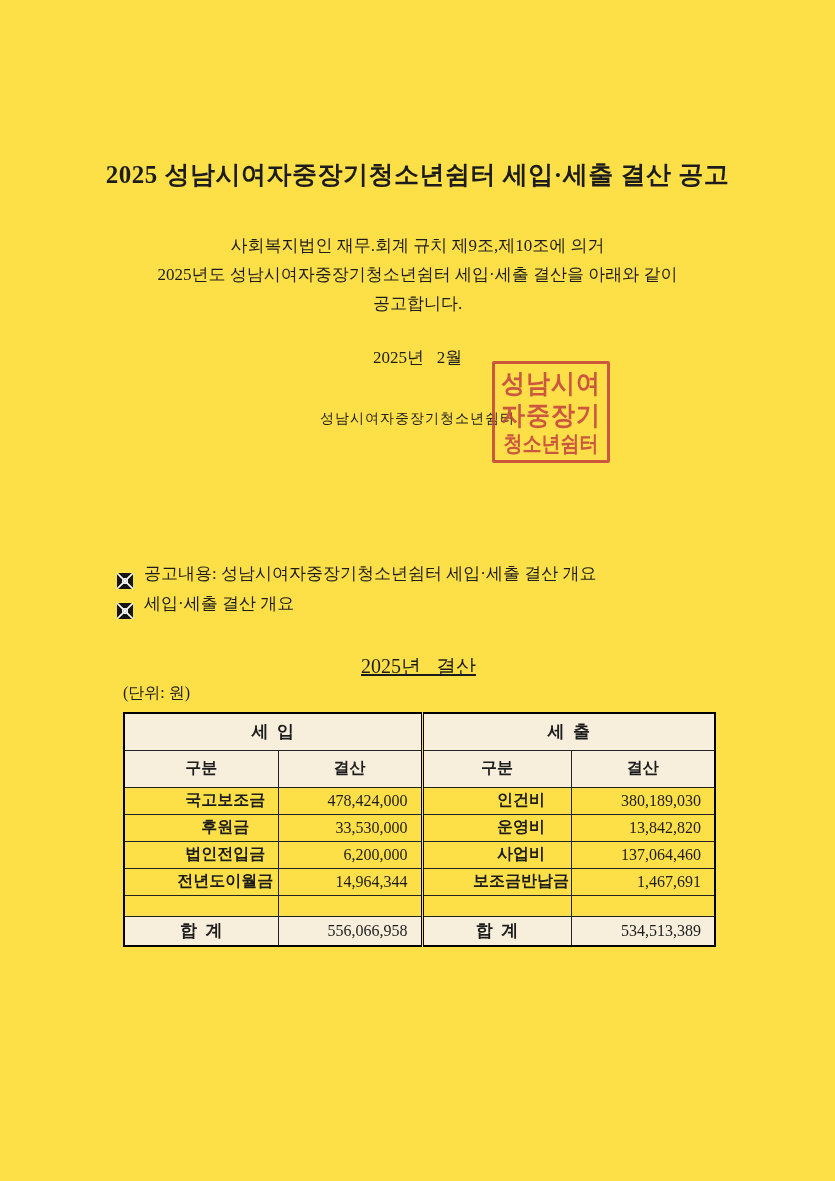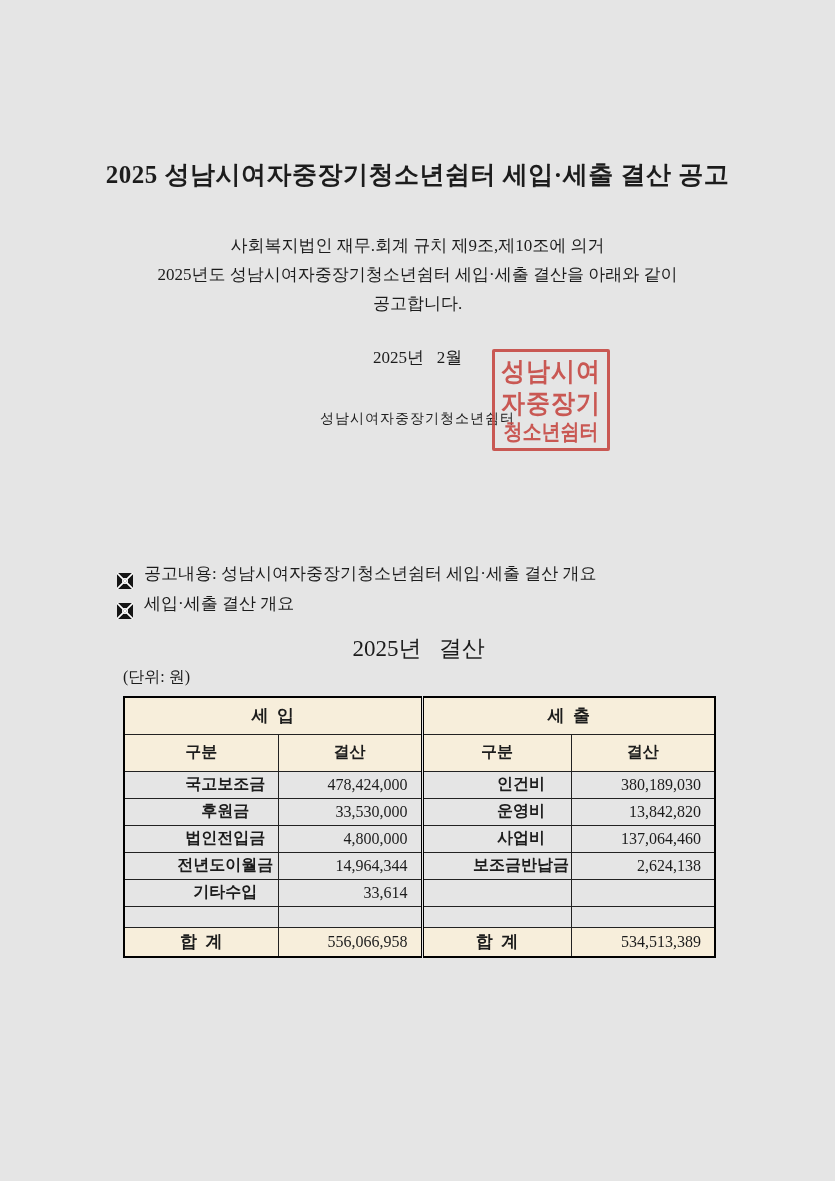"2025 성남시여자중장기청소년쉼터 세입·세출 결산 공고" .page { background: #e5e5e5 -> #fde047 }
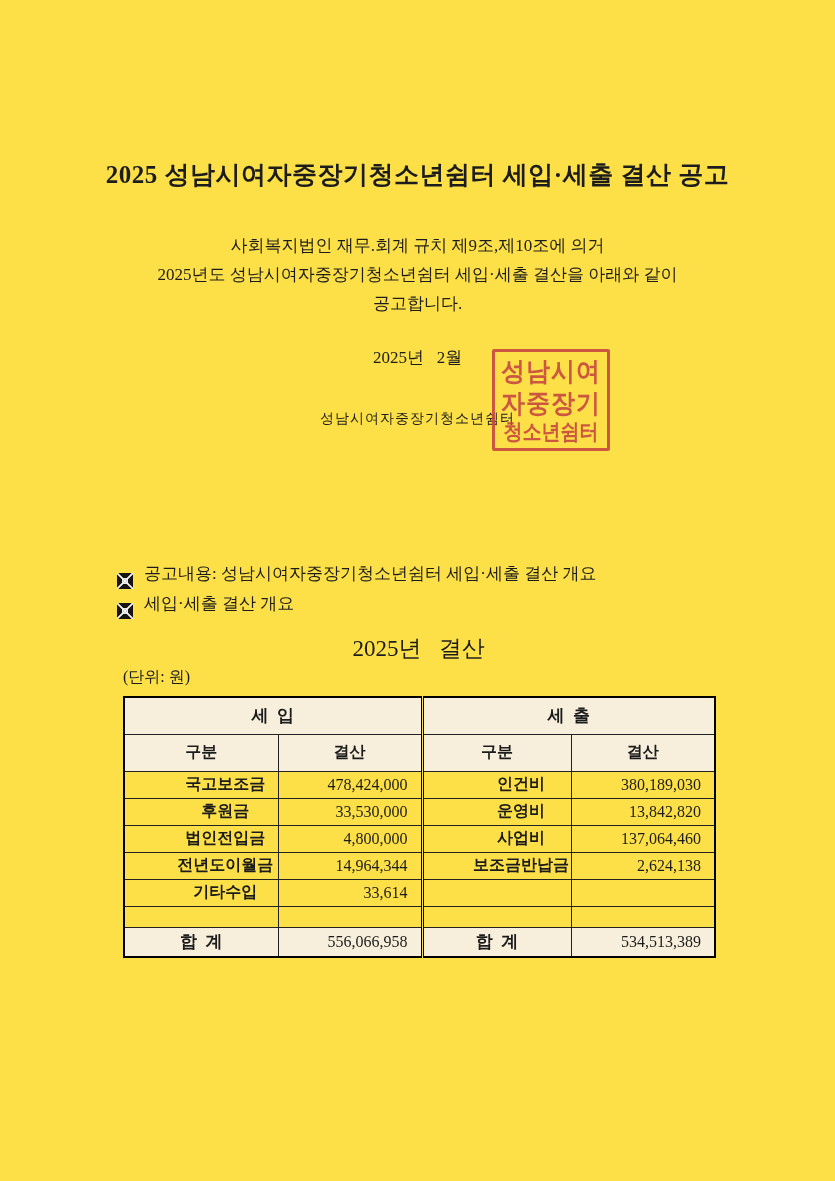"성남시여" .seal { top: 349px -> 361px }
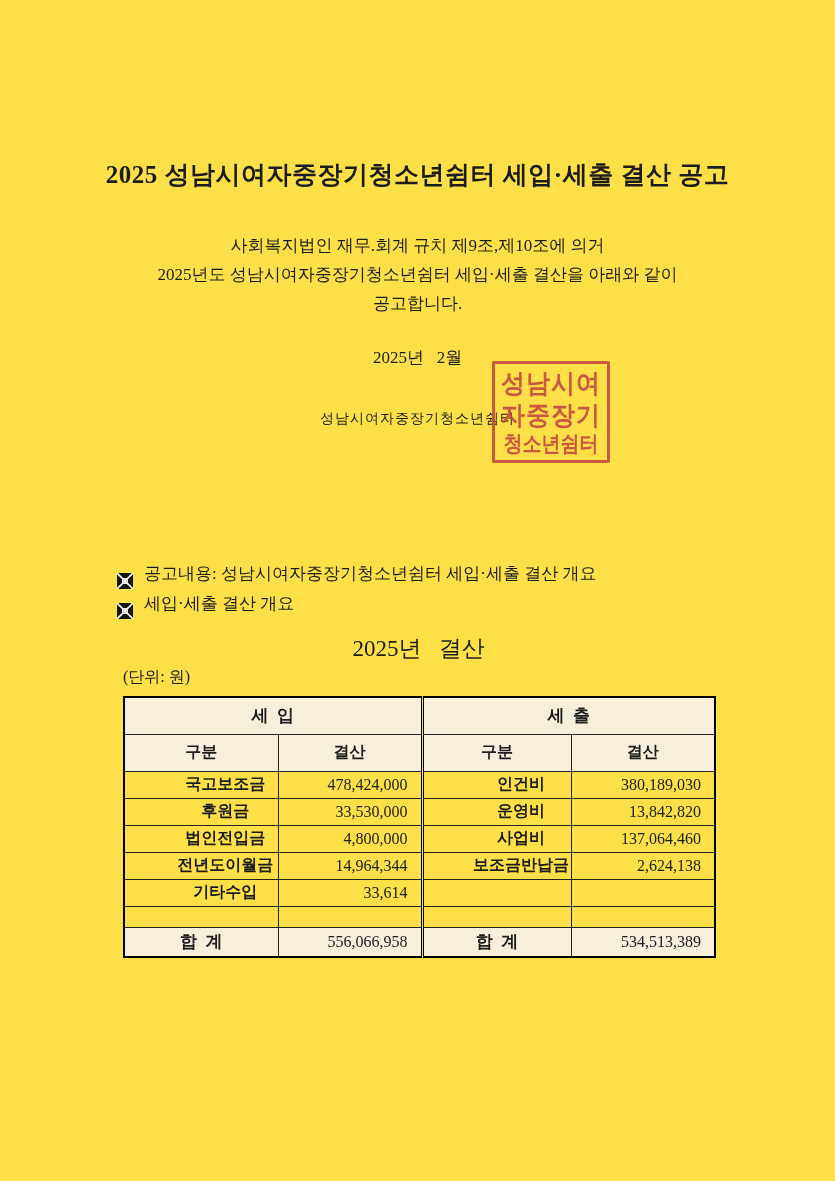"2025년 결산" .settle-title { font-size: 23px -> 20px; margin-top: 14px -> 34px; text-decoration: none -> underline }
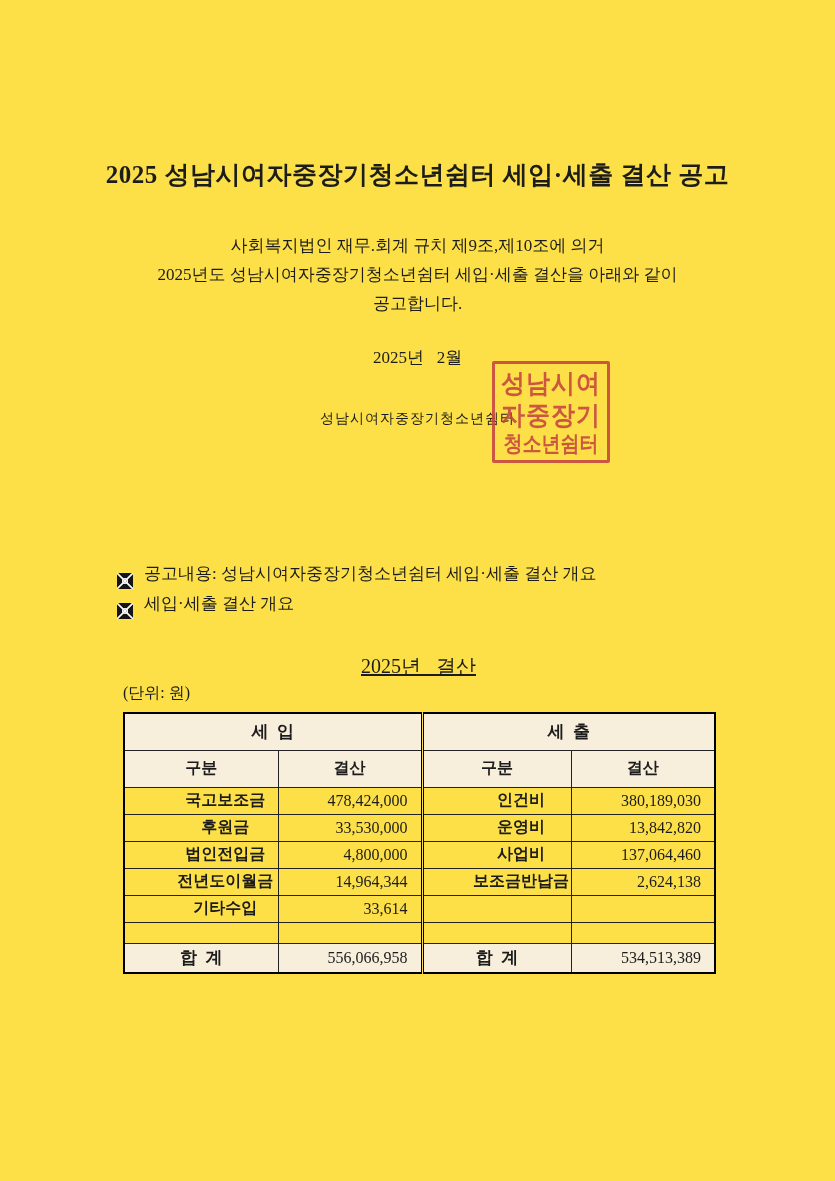"4,800,000" td.num { text: 4,800,000 -> 6,200,000 }
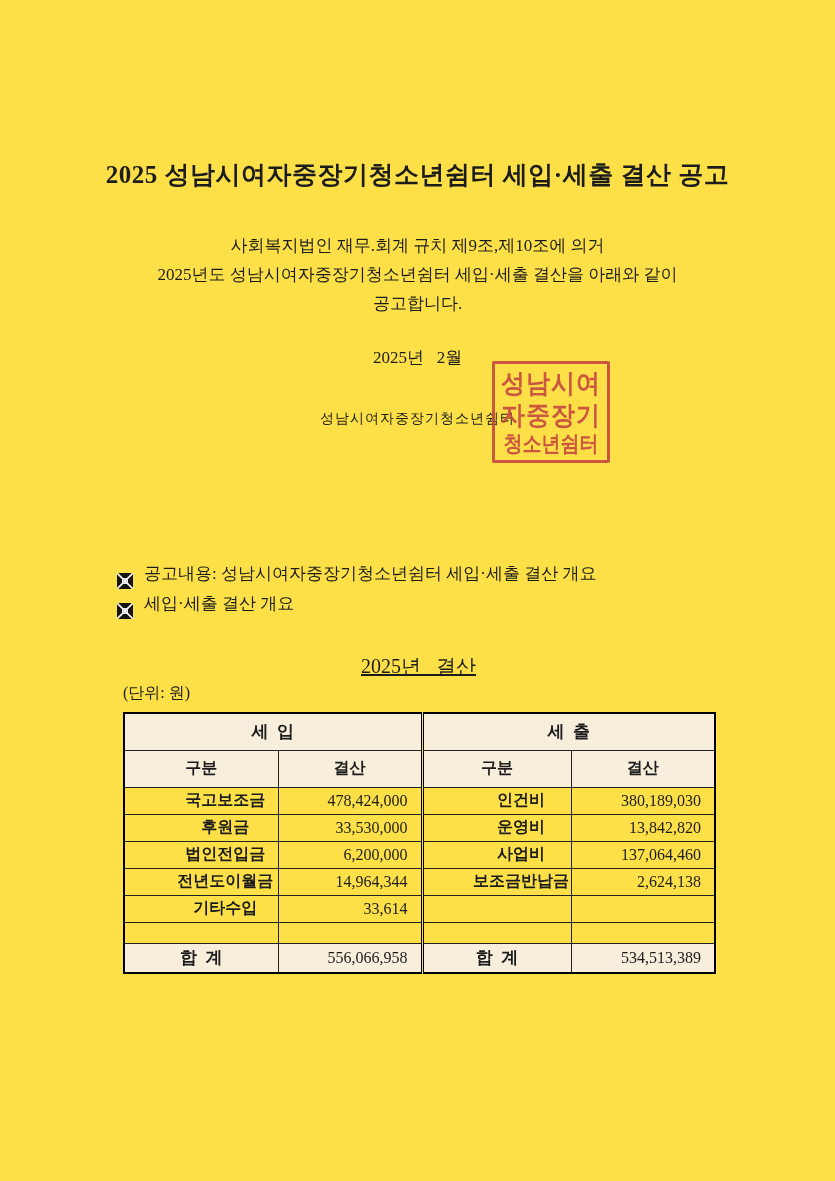"2,624,138" td.num { text: 2,624,138 -> 1,467,691 }
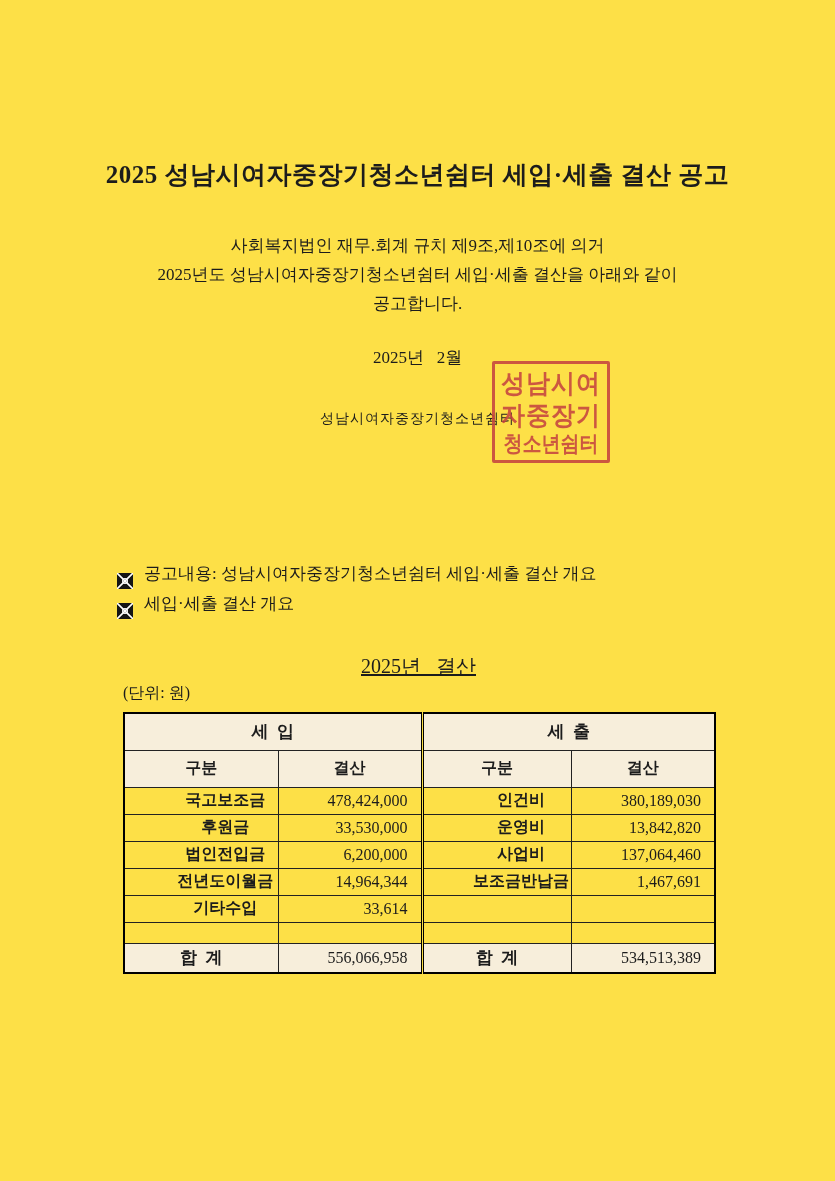"기타수입" tr { html: <tr> <td>기타수입</td> <td>33,614</td> <td></td> <td></td> </tr> -> none }
